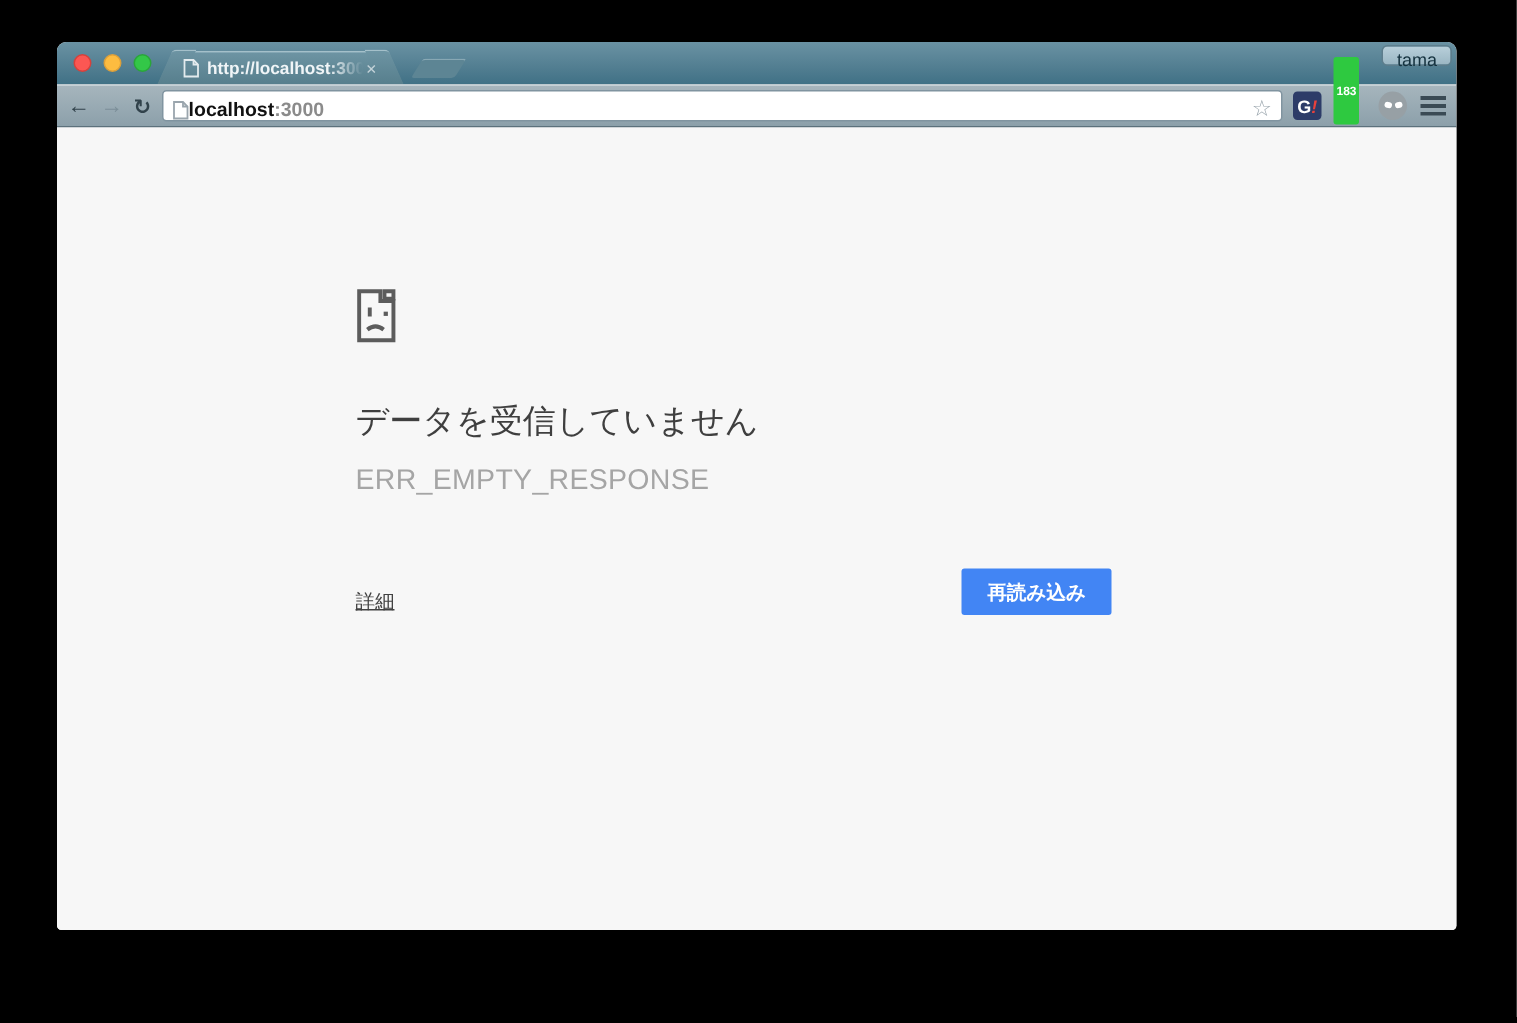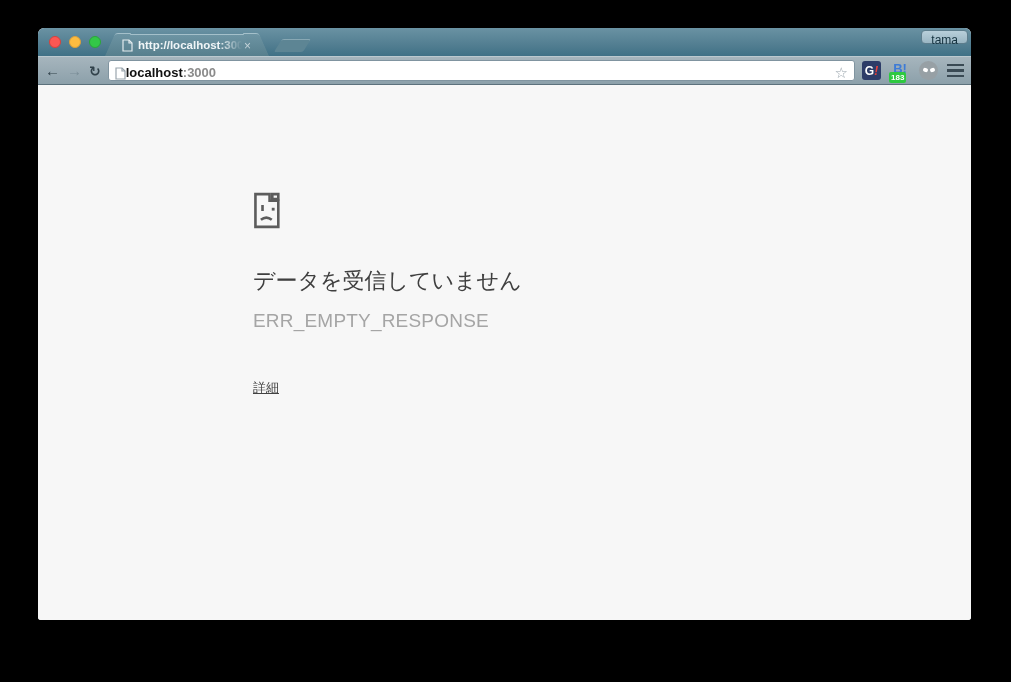"183" .ext-badge { padding: 1px 2px -> 18px 2px }
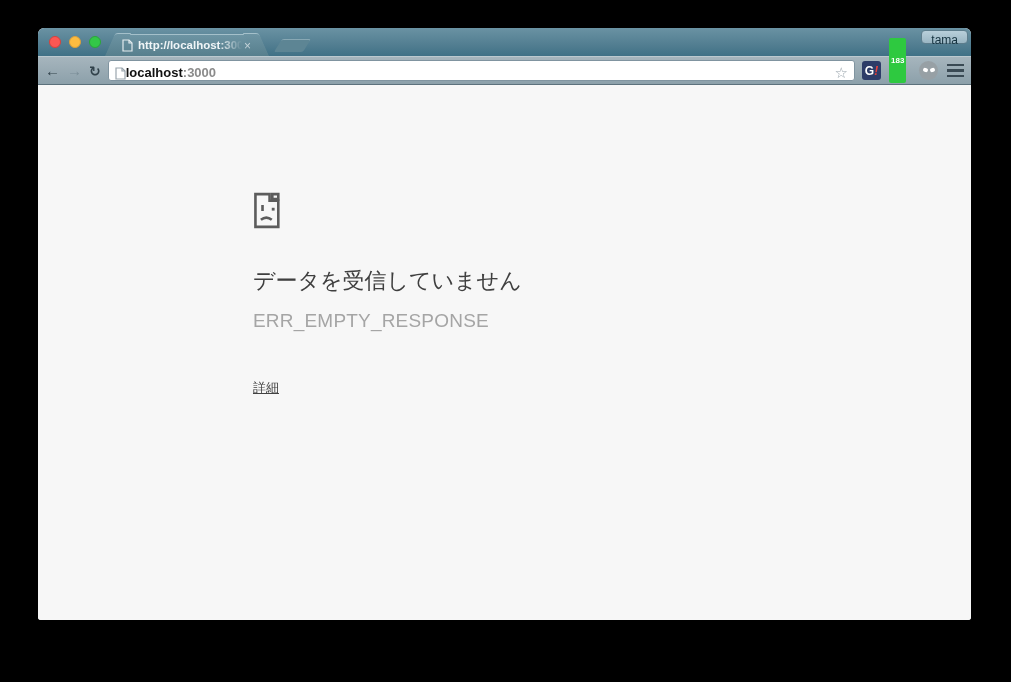"データを受信していません" .error-block { left: 215px -> 199px }
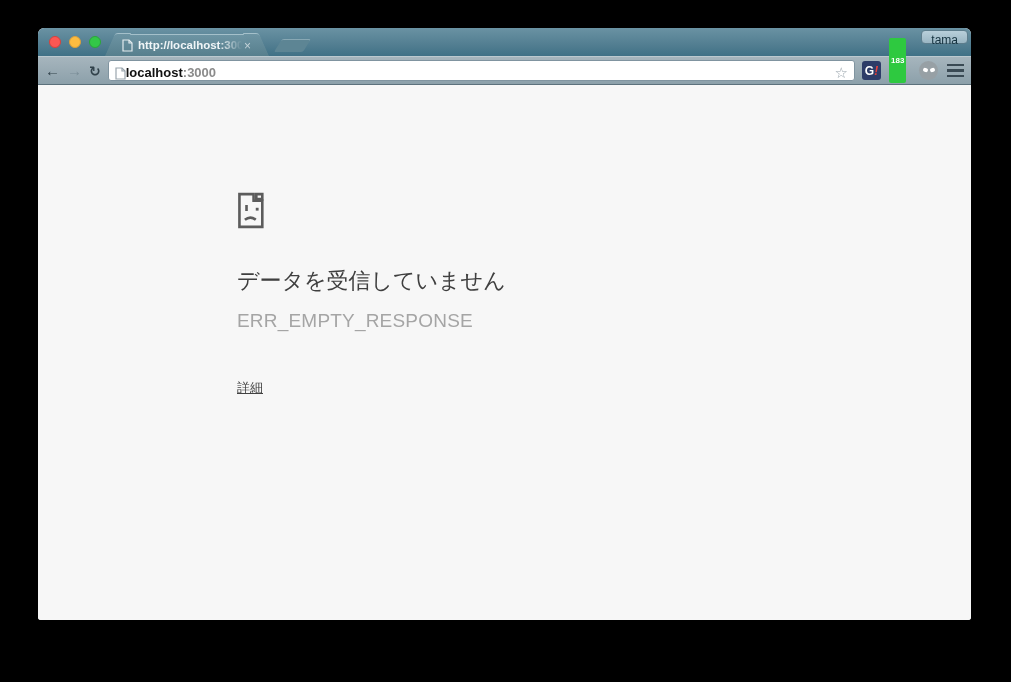"再読み込み" button.reload-btn { html: none -> <button>再読み込み</button> }
